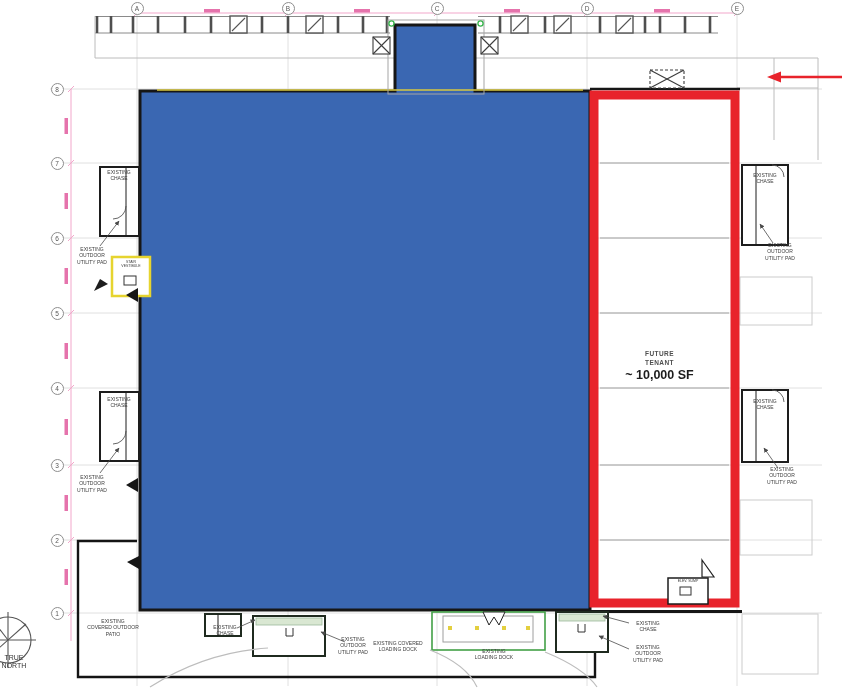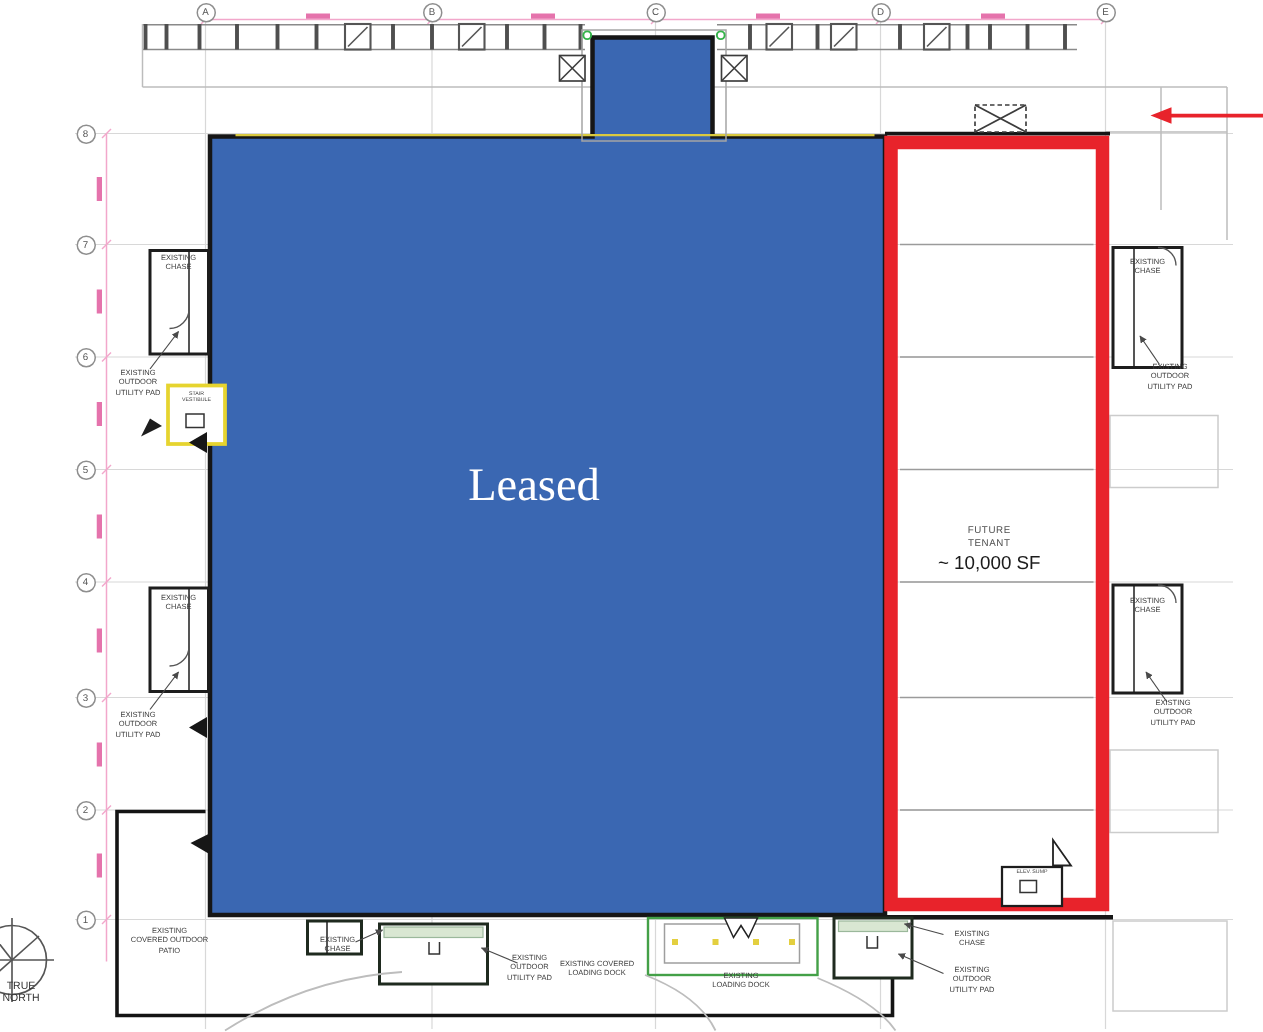"Leased" div.leased-label { html: <div>Leased</div> -> none }
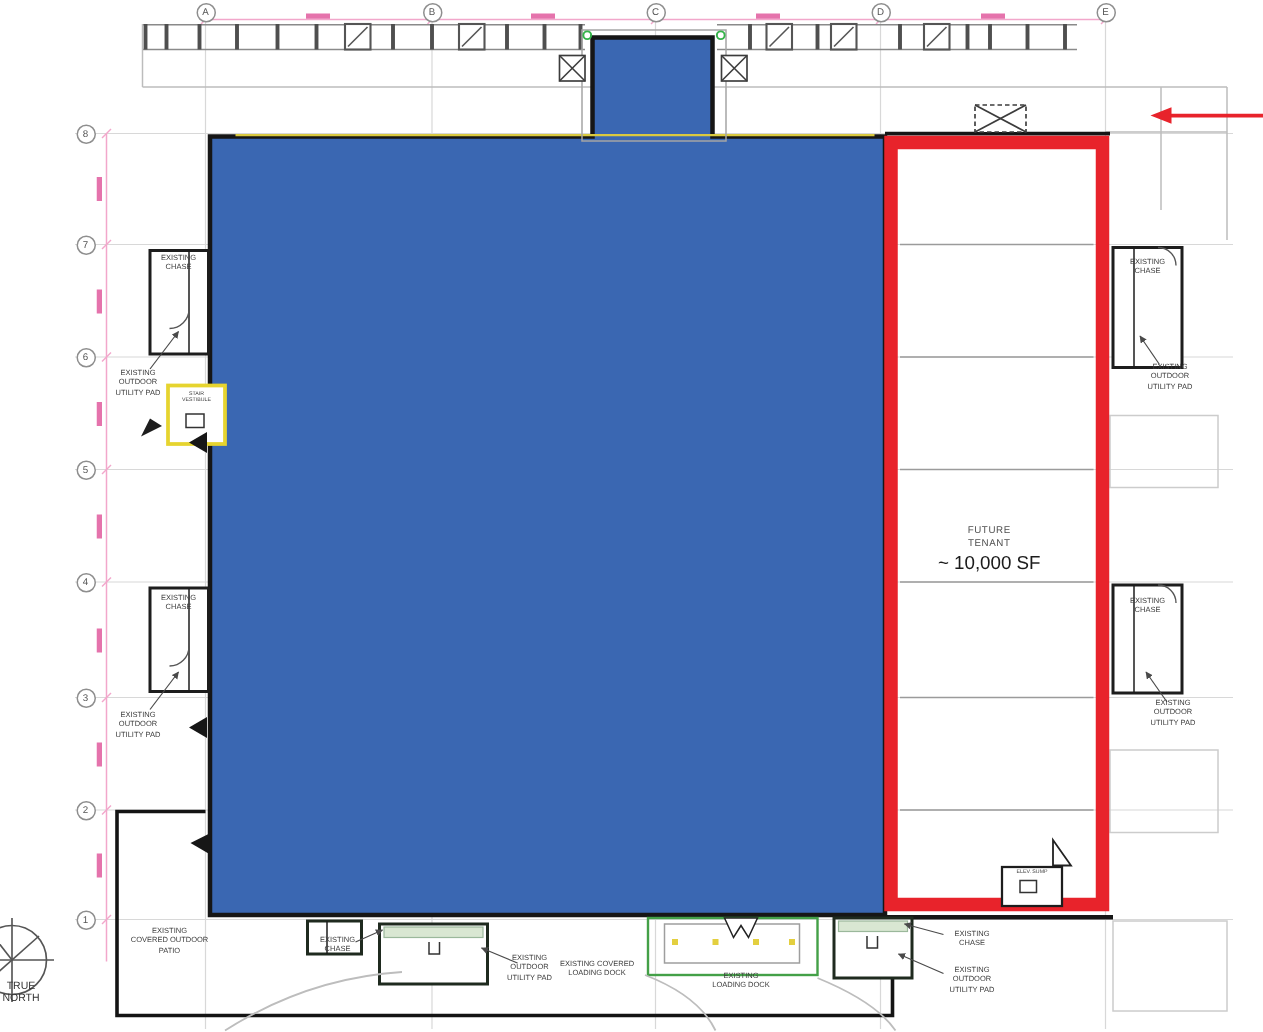"~ 10,000 SF" .ft-block { font-weight: none -> bold }
